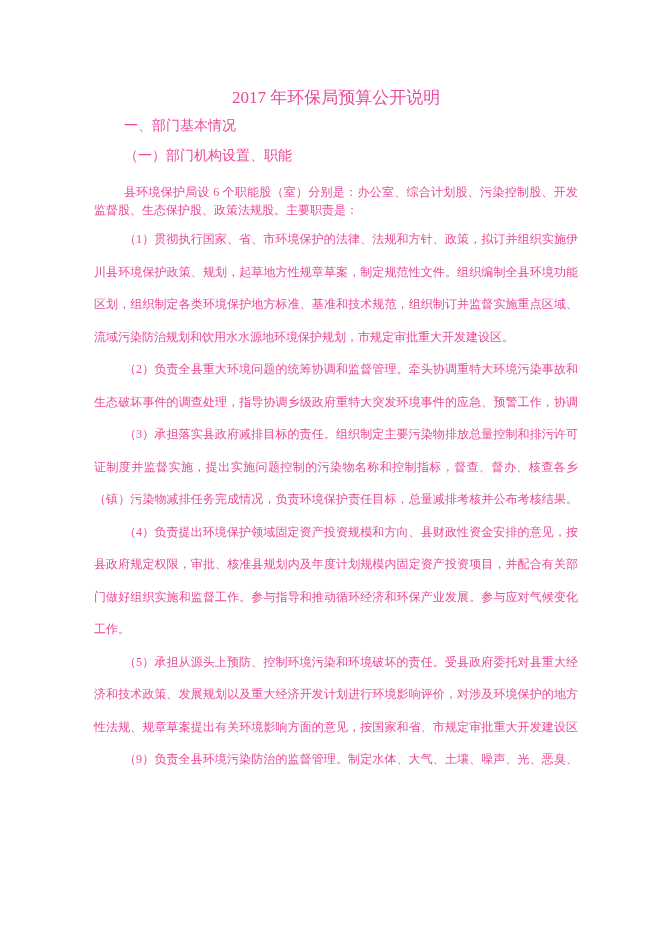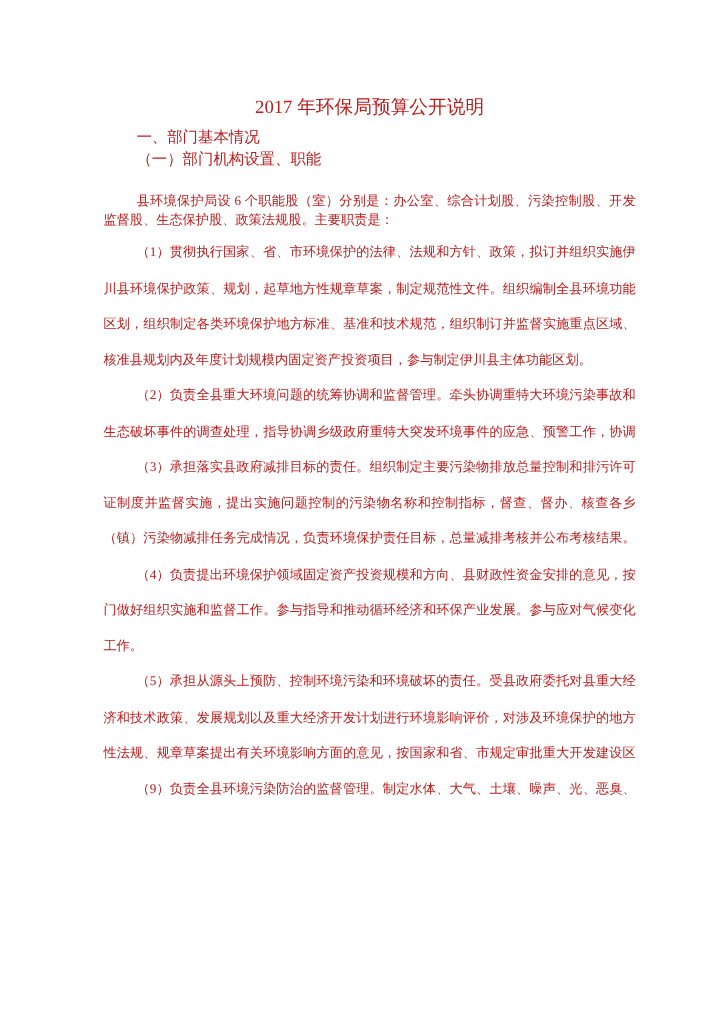"2017 年环保局预算公开说明" .page { color: #b91c1c -> #ec4899 }
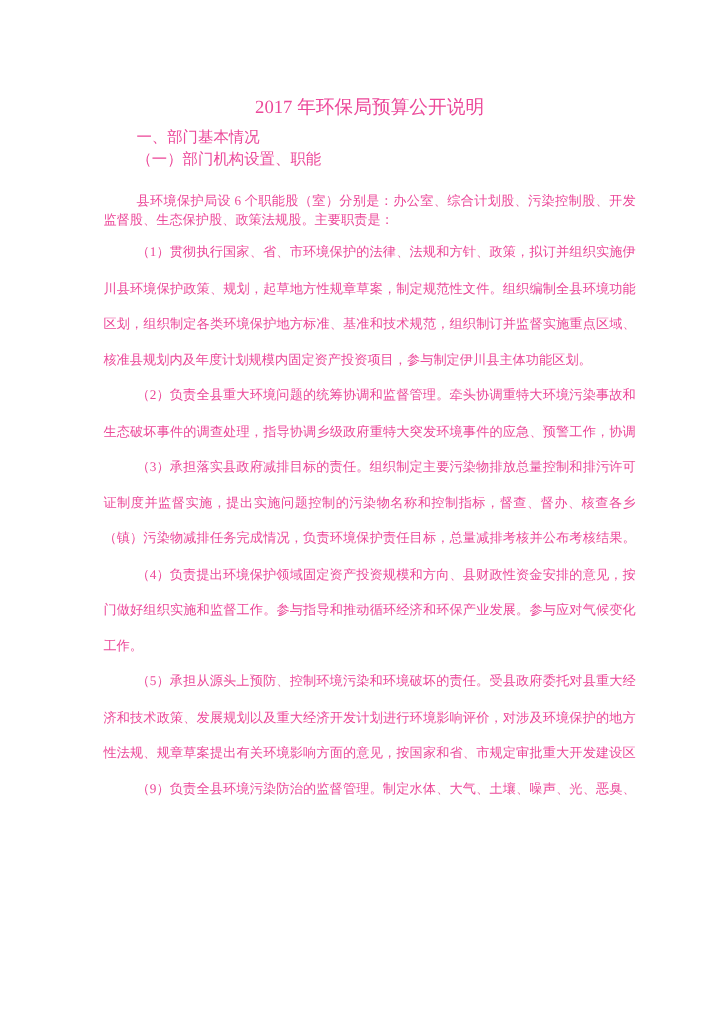"（一）部门机构设置、职能" .h2 { margin-top: 0 -> 10px }
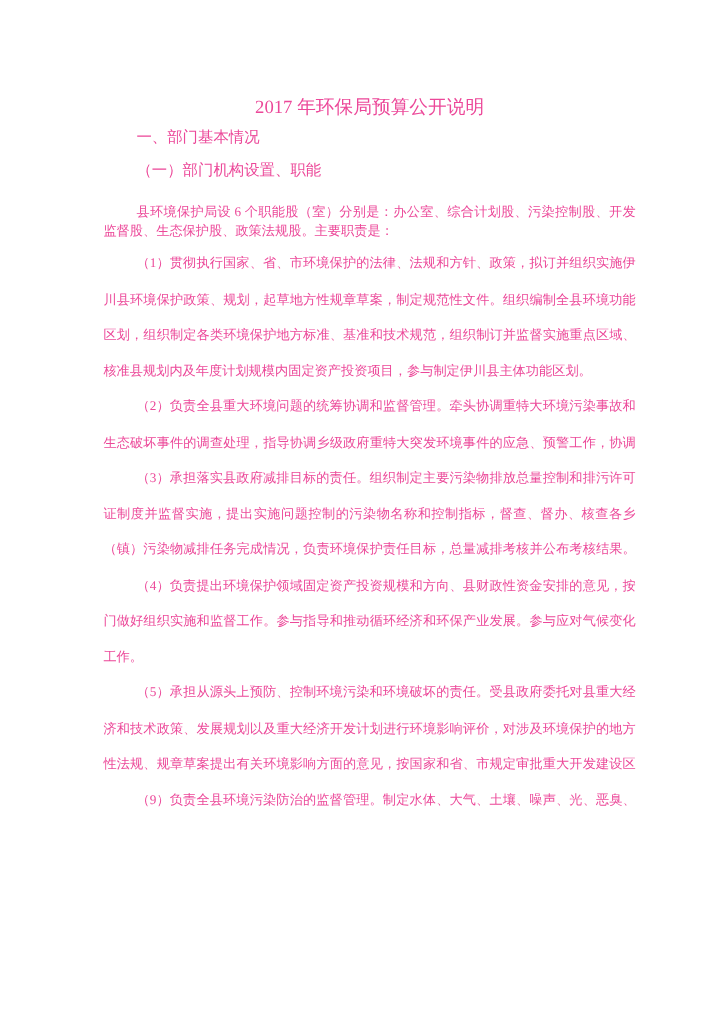"核准县规划内及年度计划规模内固定资产投资项目，参与制定伊川县主体功能区划。" div.bl { text: 核准县规划内及年度计划规模内固定资产投资项目，参与制定伊川县主体功能区划 -> 流域污染防治规划和饮用水水源地环境保护规划，市规定审批重大开发建设区 }
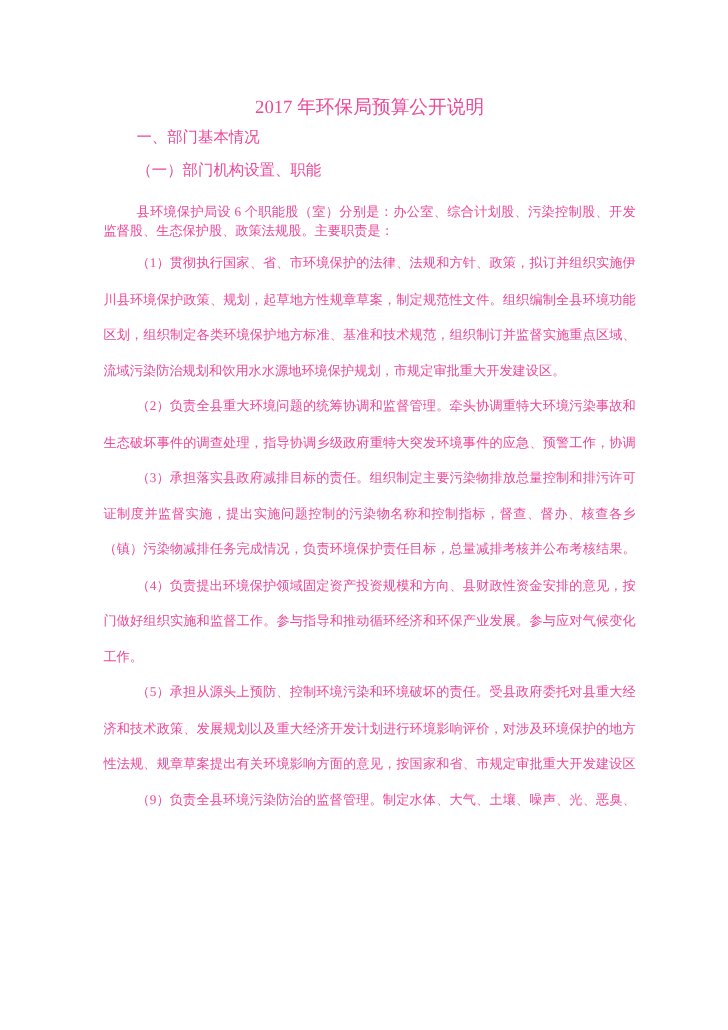"县政府规定权限，审批、核准县规划内及年度计划规模内固定资产投资项目，并配合有关部" div.bl { html: none -> <div>县政府规定权限，审批、核准县规划内及年度计划规模内固定资产投资项目，并配合有关部</div> }
